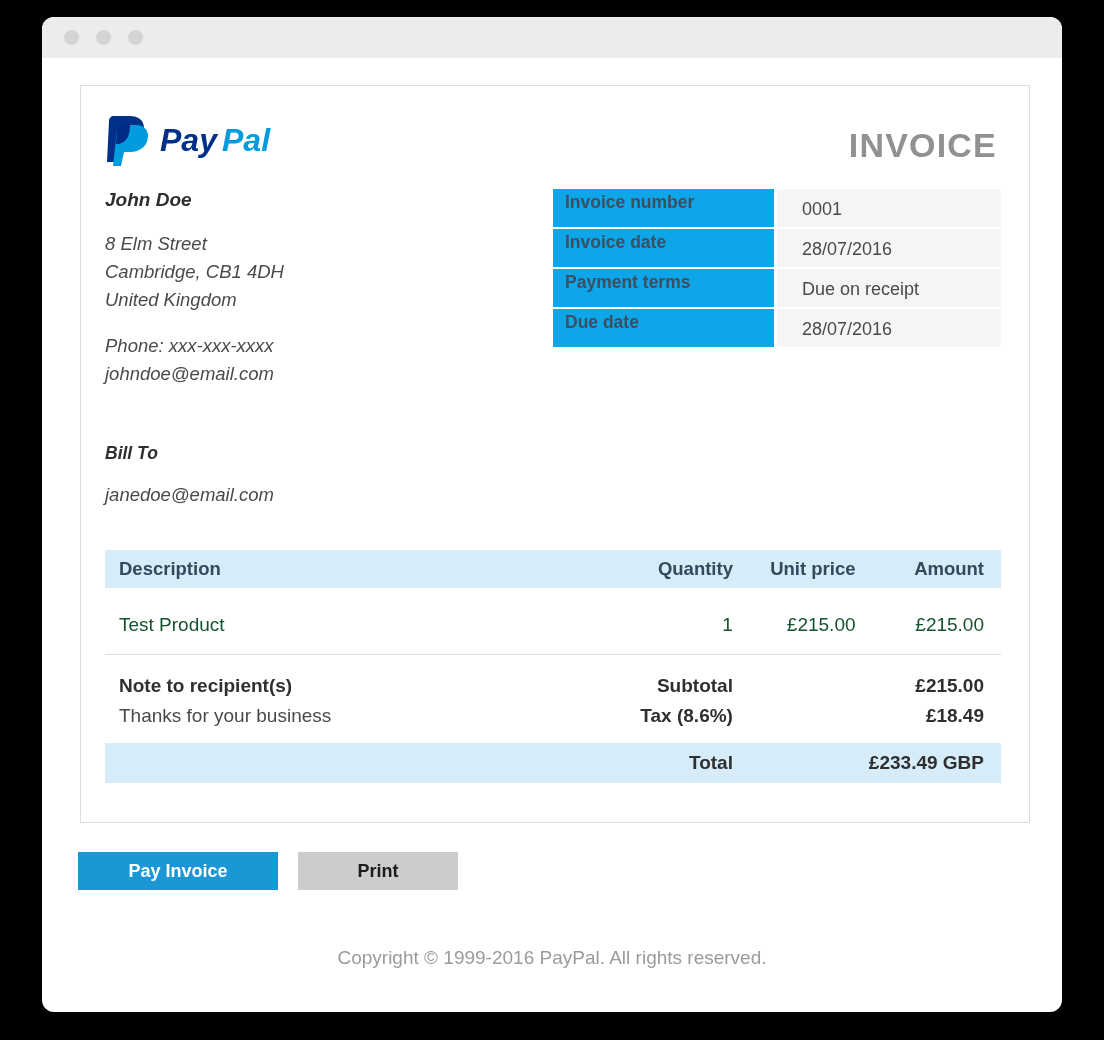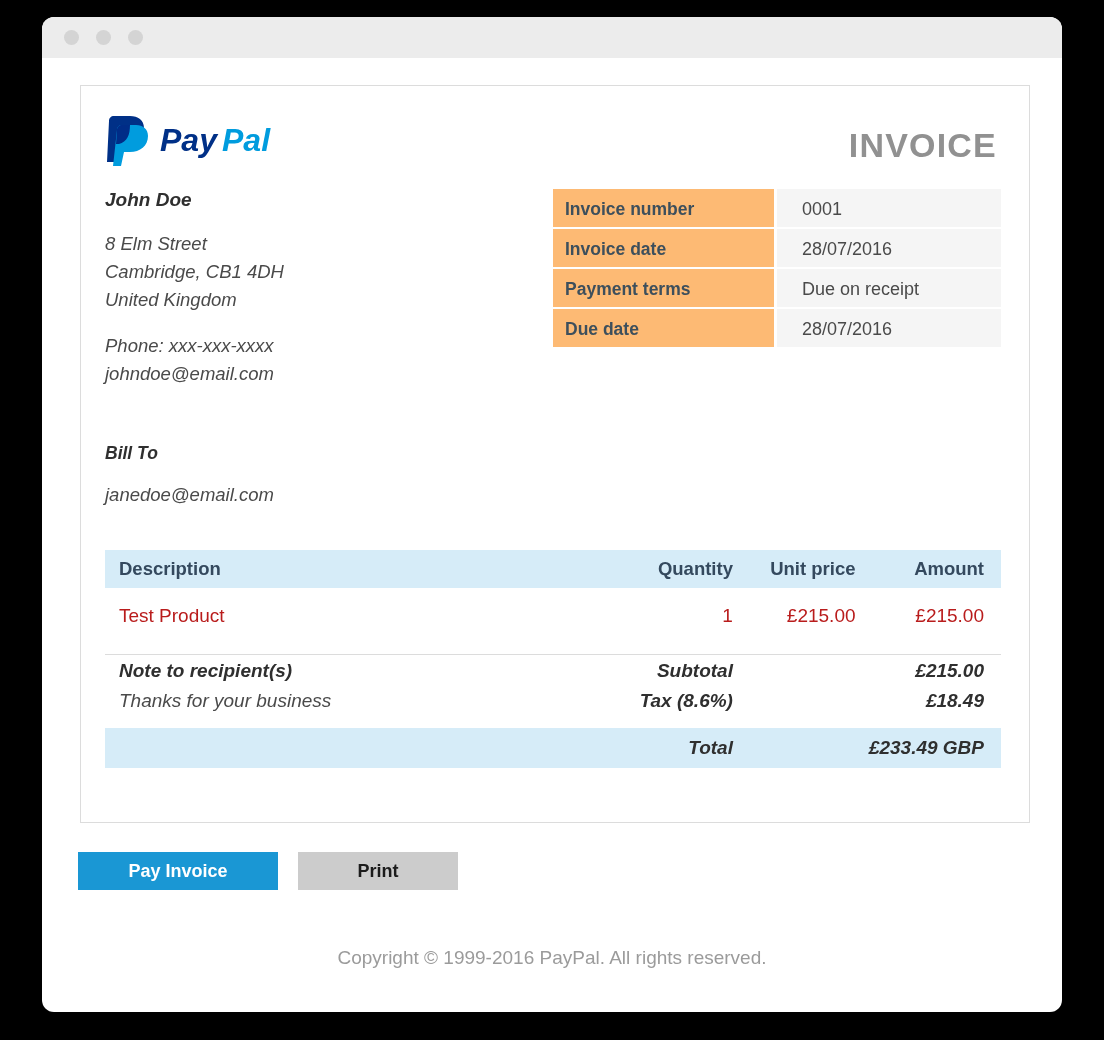"Invoice number" .details-label { background: #fdba74 -> #0ea5e9; padding: 10px 0 10px 12px -> 3px 0 10px 12px }
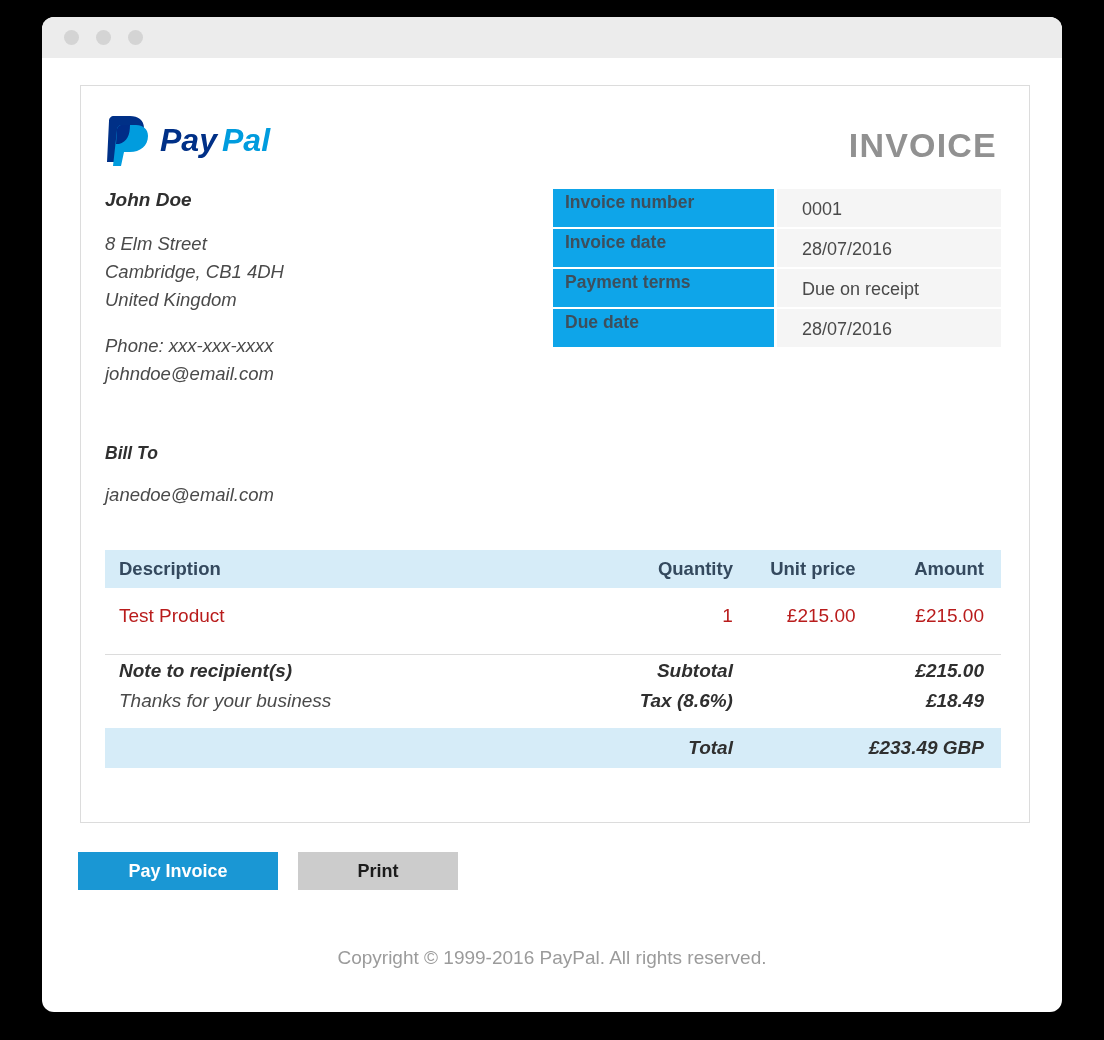"Test Product" .items-row { align-items: center -> flex-end; color: #b91c1c -> #14532d }
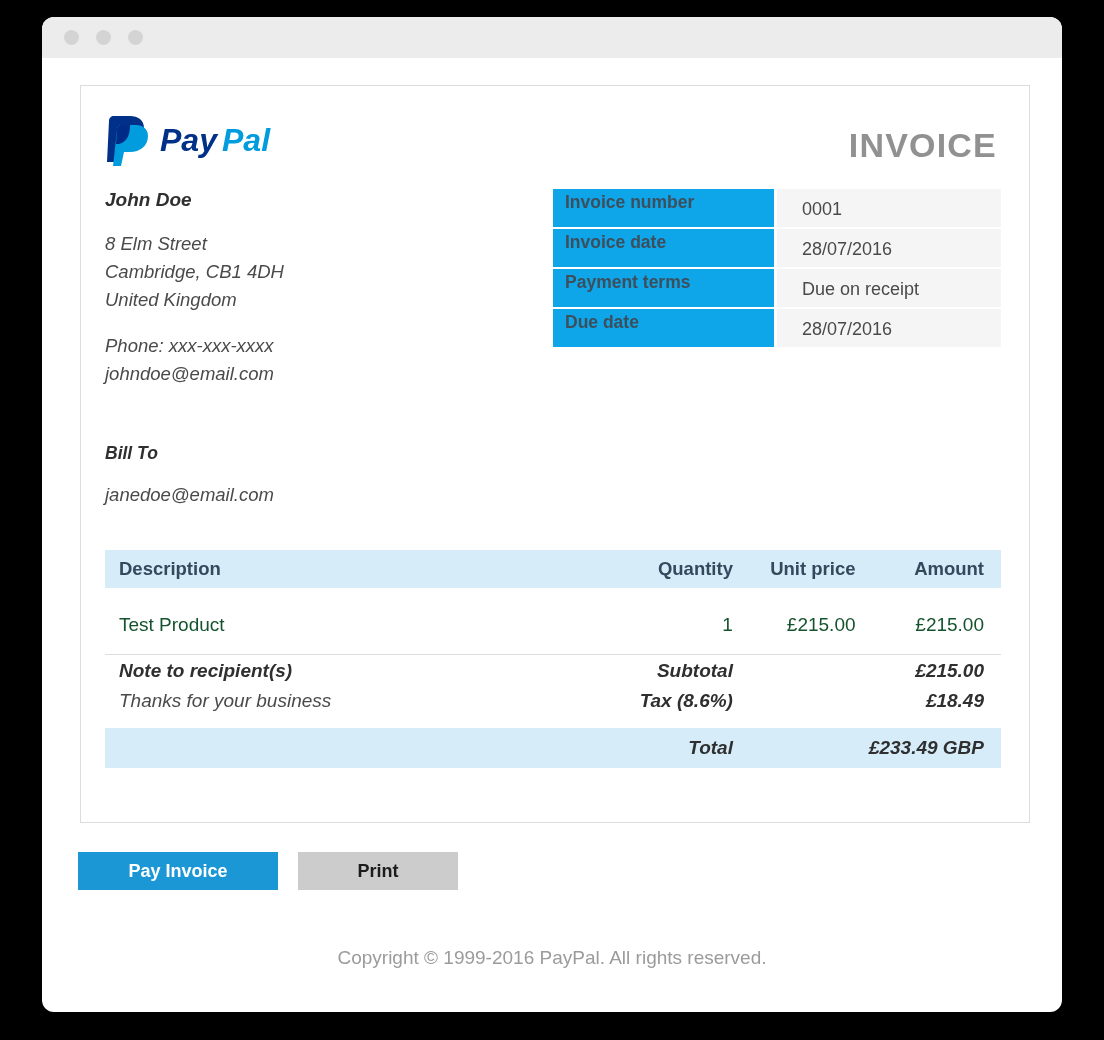"Note to recipient(s)" .totals { font-style: italic -> none; margin-top: 1px -> 16px }
